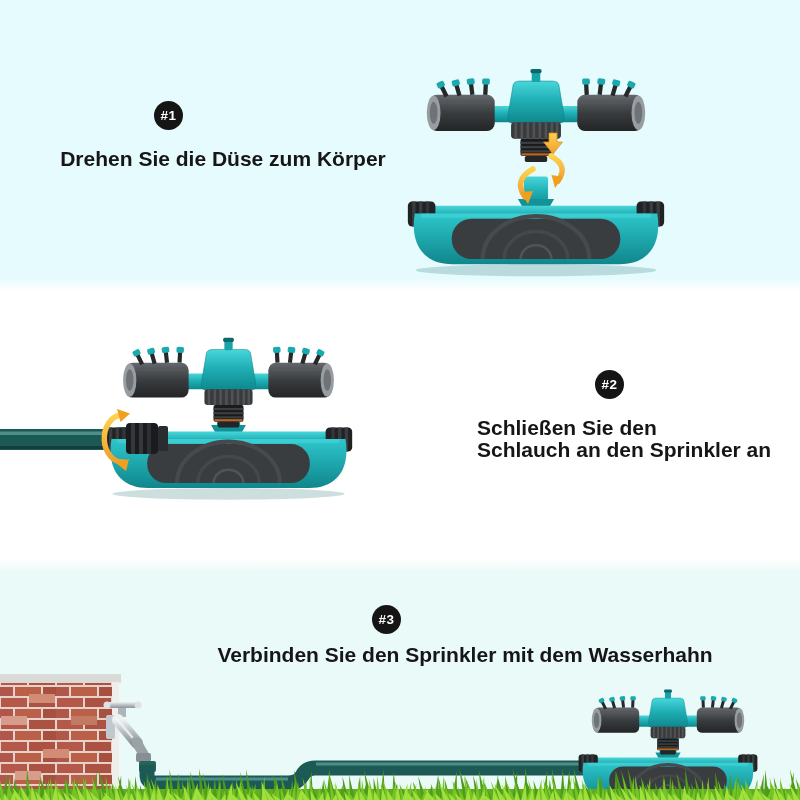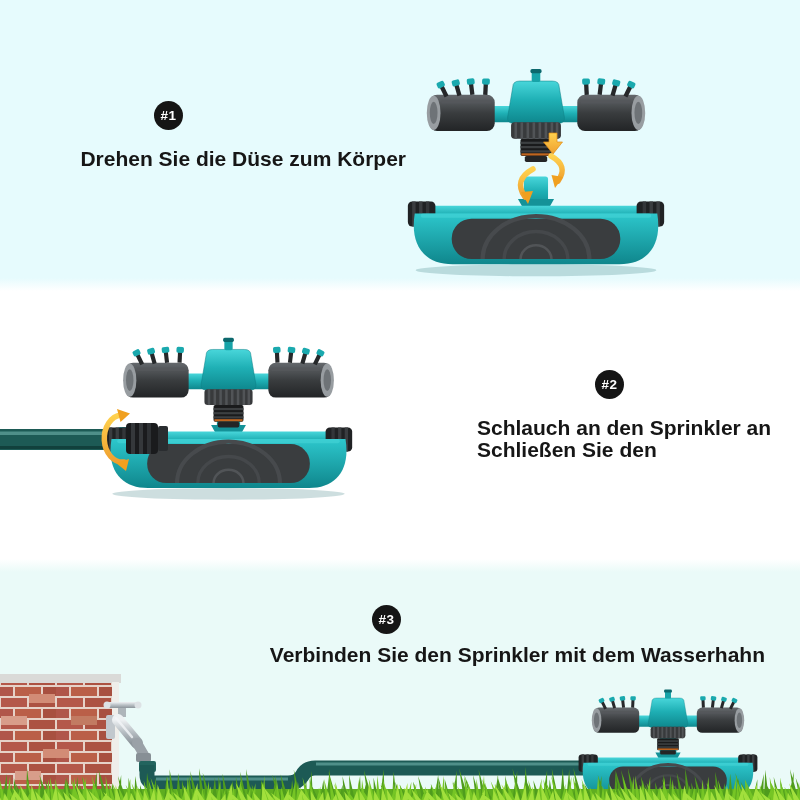"Drehen Sie die Düse zum" .center { text-align: right -> center }
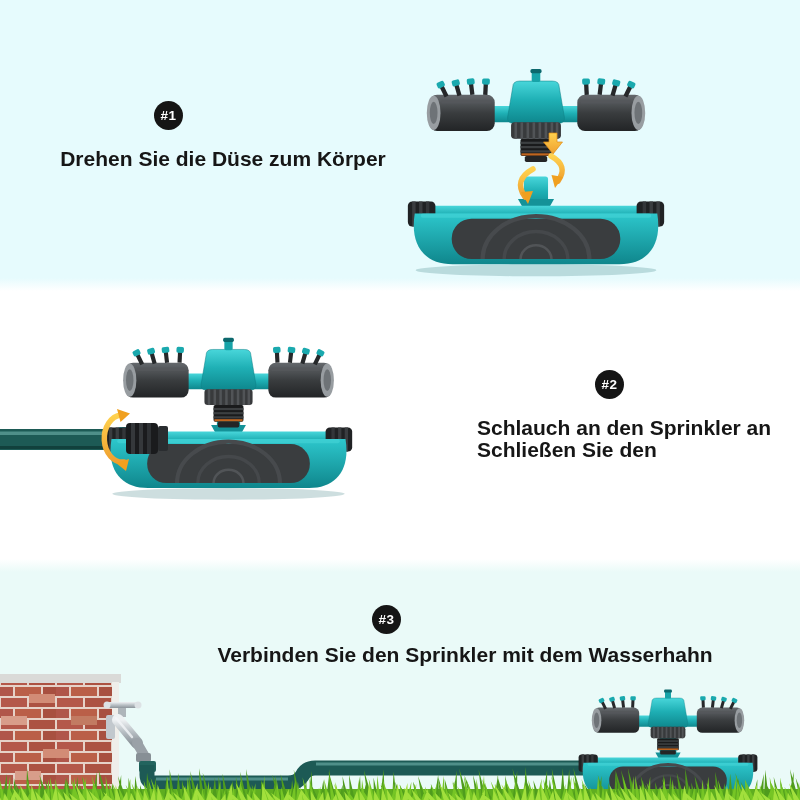"Schlauch an den Sprinkler an" div { order: before "Schließen Sie den" -> after "Schließen Sie den" }
